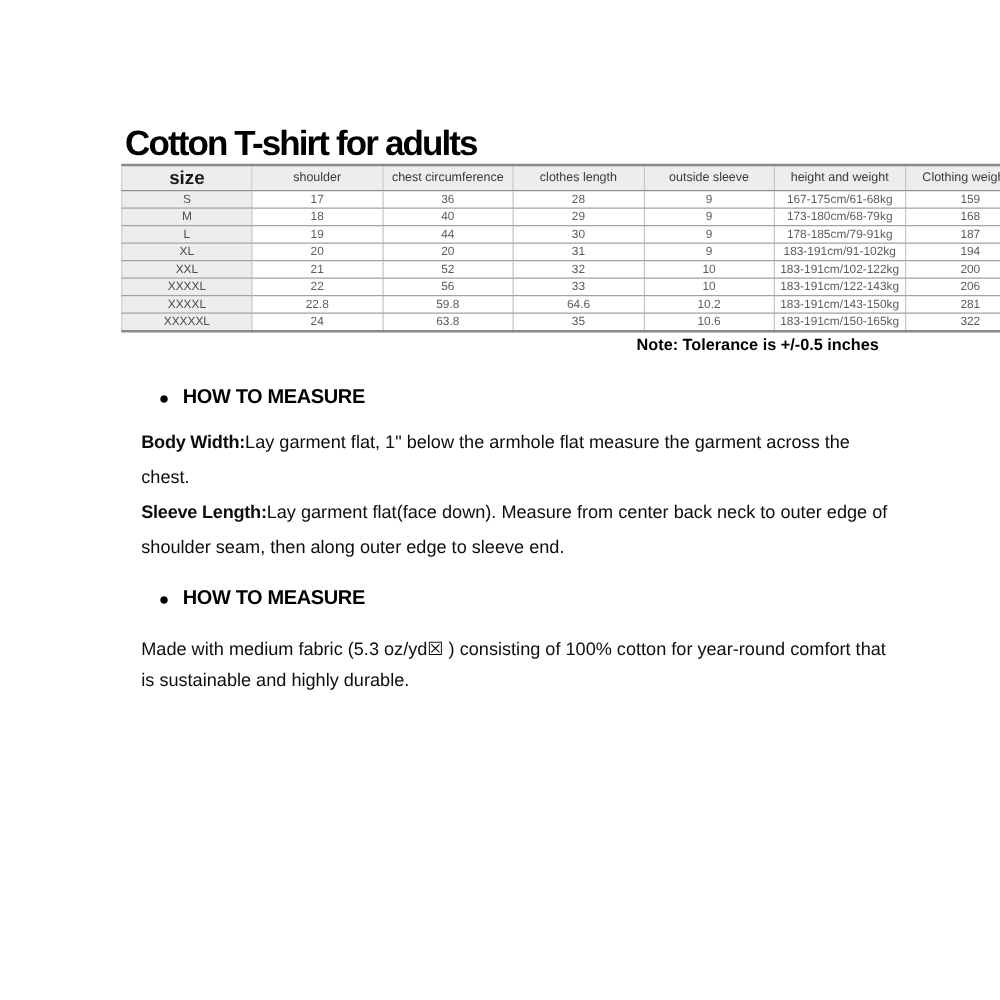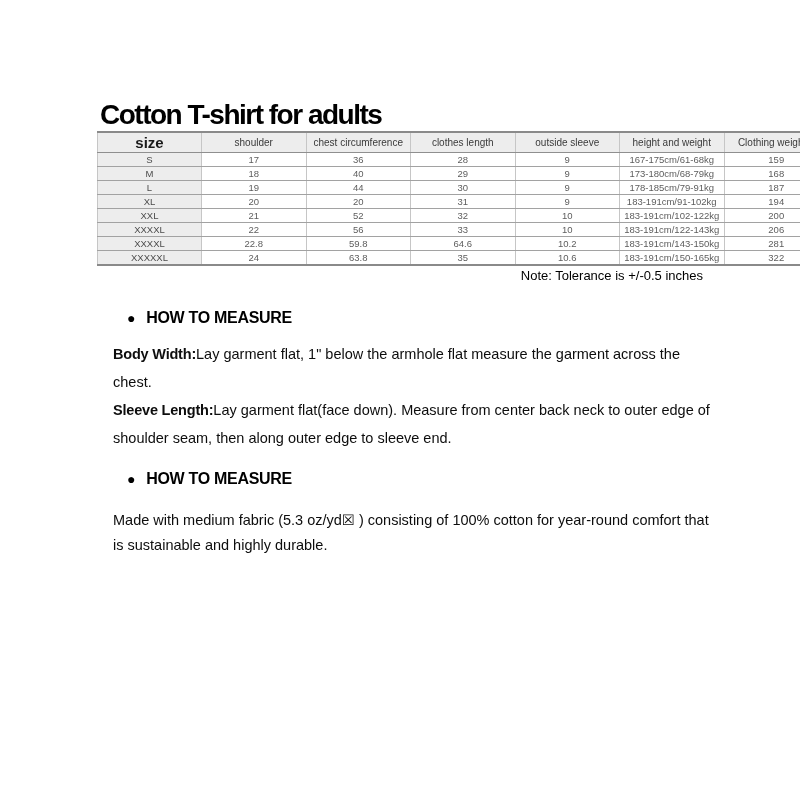"Note: Tolerance is +/-0.5 inches" .note { font-weight: normal -> bold }
